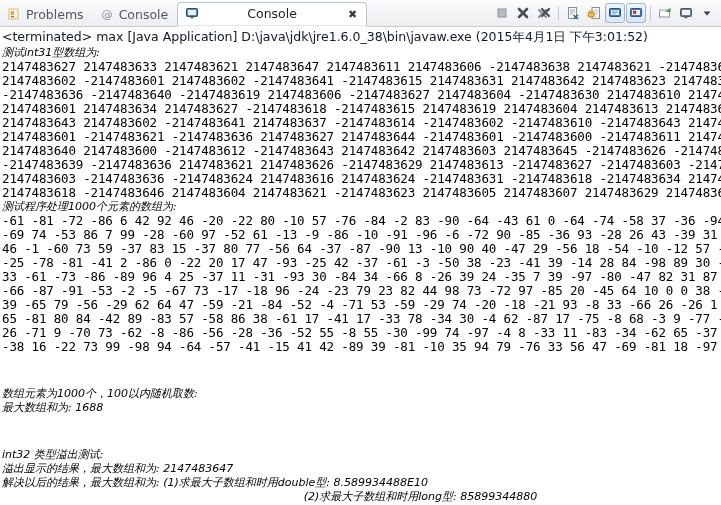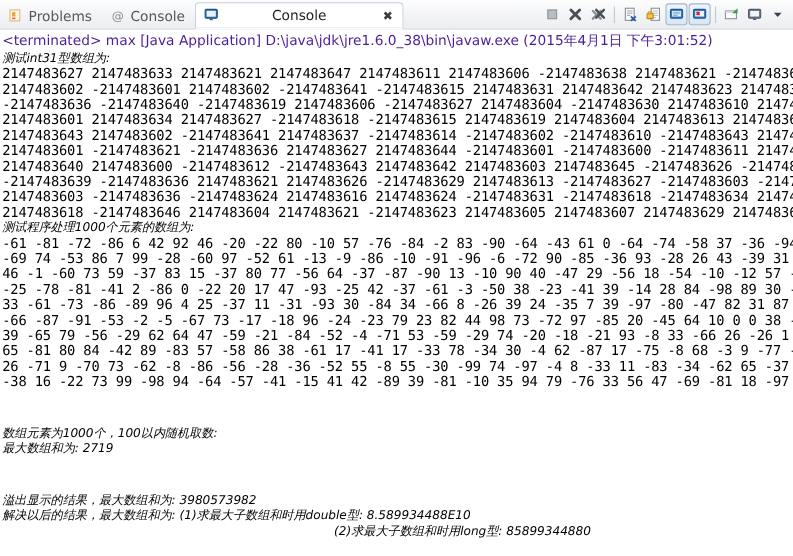"<terminated> max [Java Application]" .hdr { color: #4c1d95 -> #0f172a }
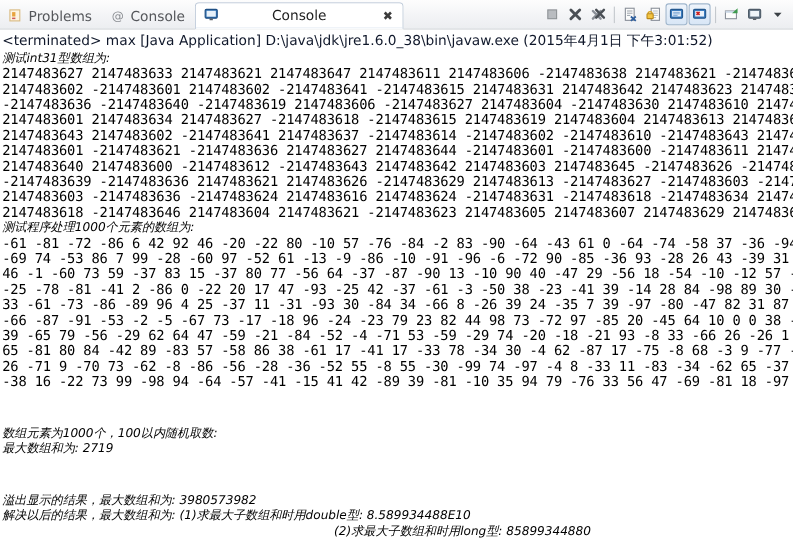"最大数组和为: 2719" div.line { text: 2719 -> 1688 }
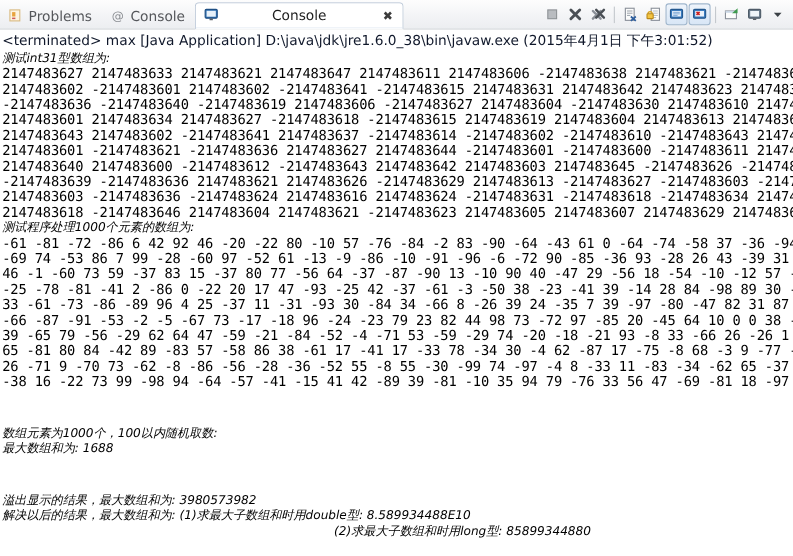"int32 类型溢出测试:" div.line { html: none -> <div>int32 类型溢出测试:</div> }
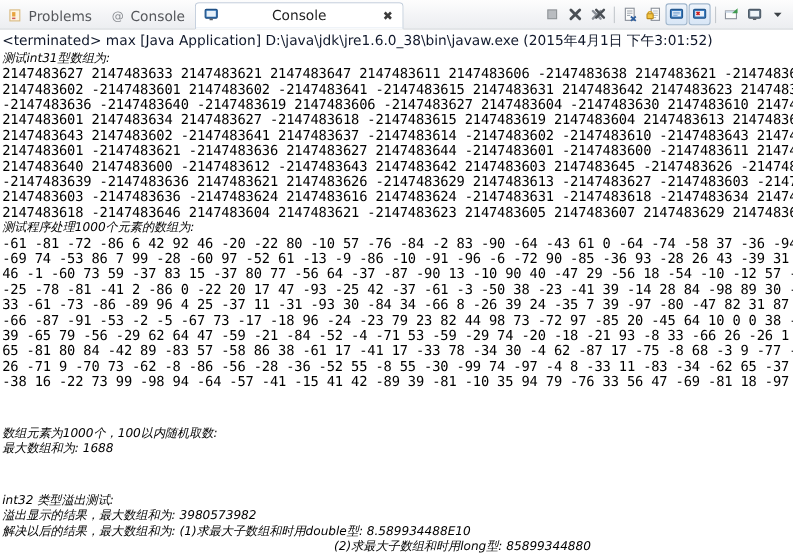"溢出显示的结果，最大数组和为: 3980573982" div.line { text: 3980573982 -> 2147483647 }
